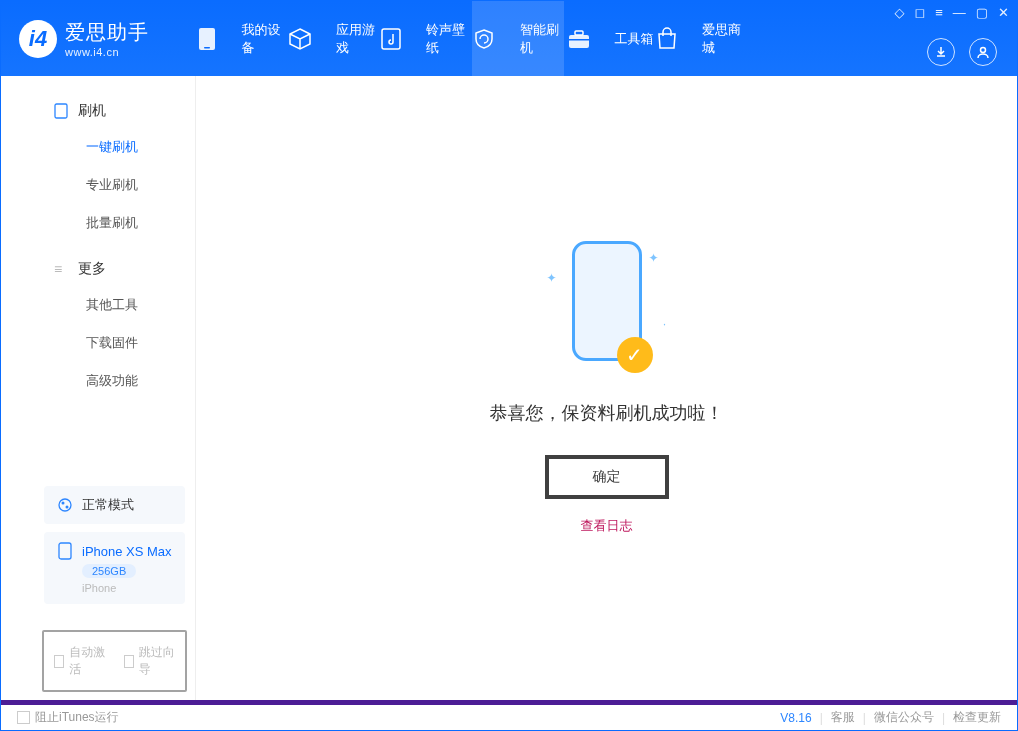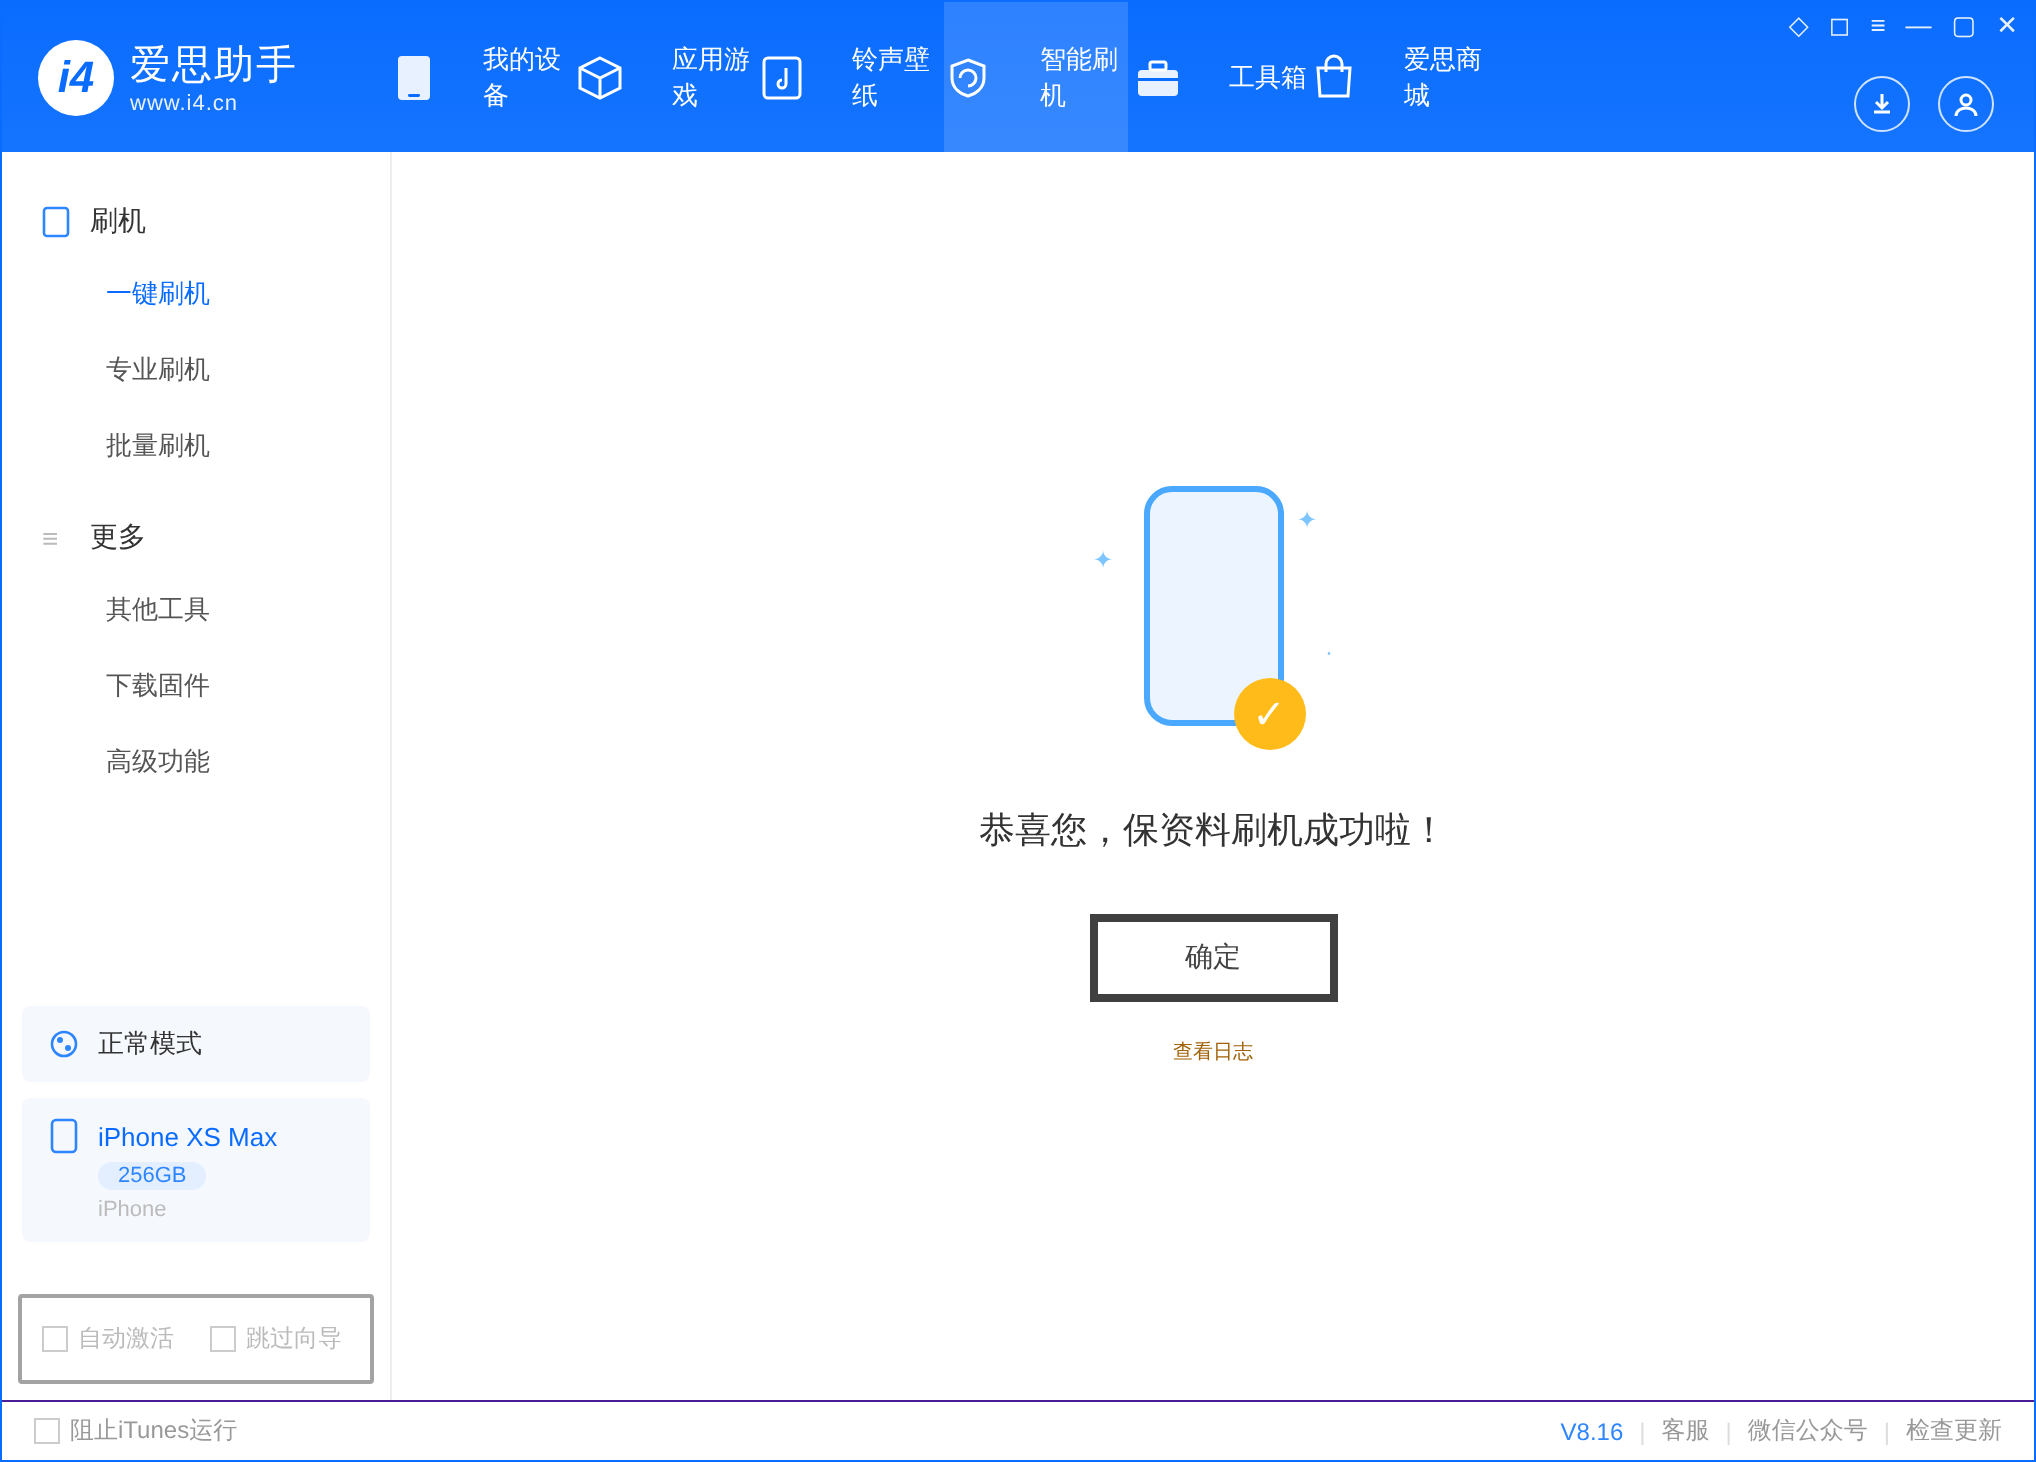"刷机" .sidebar { padding-left: none -> 33px }
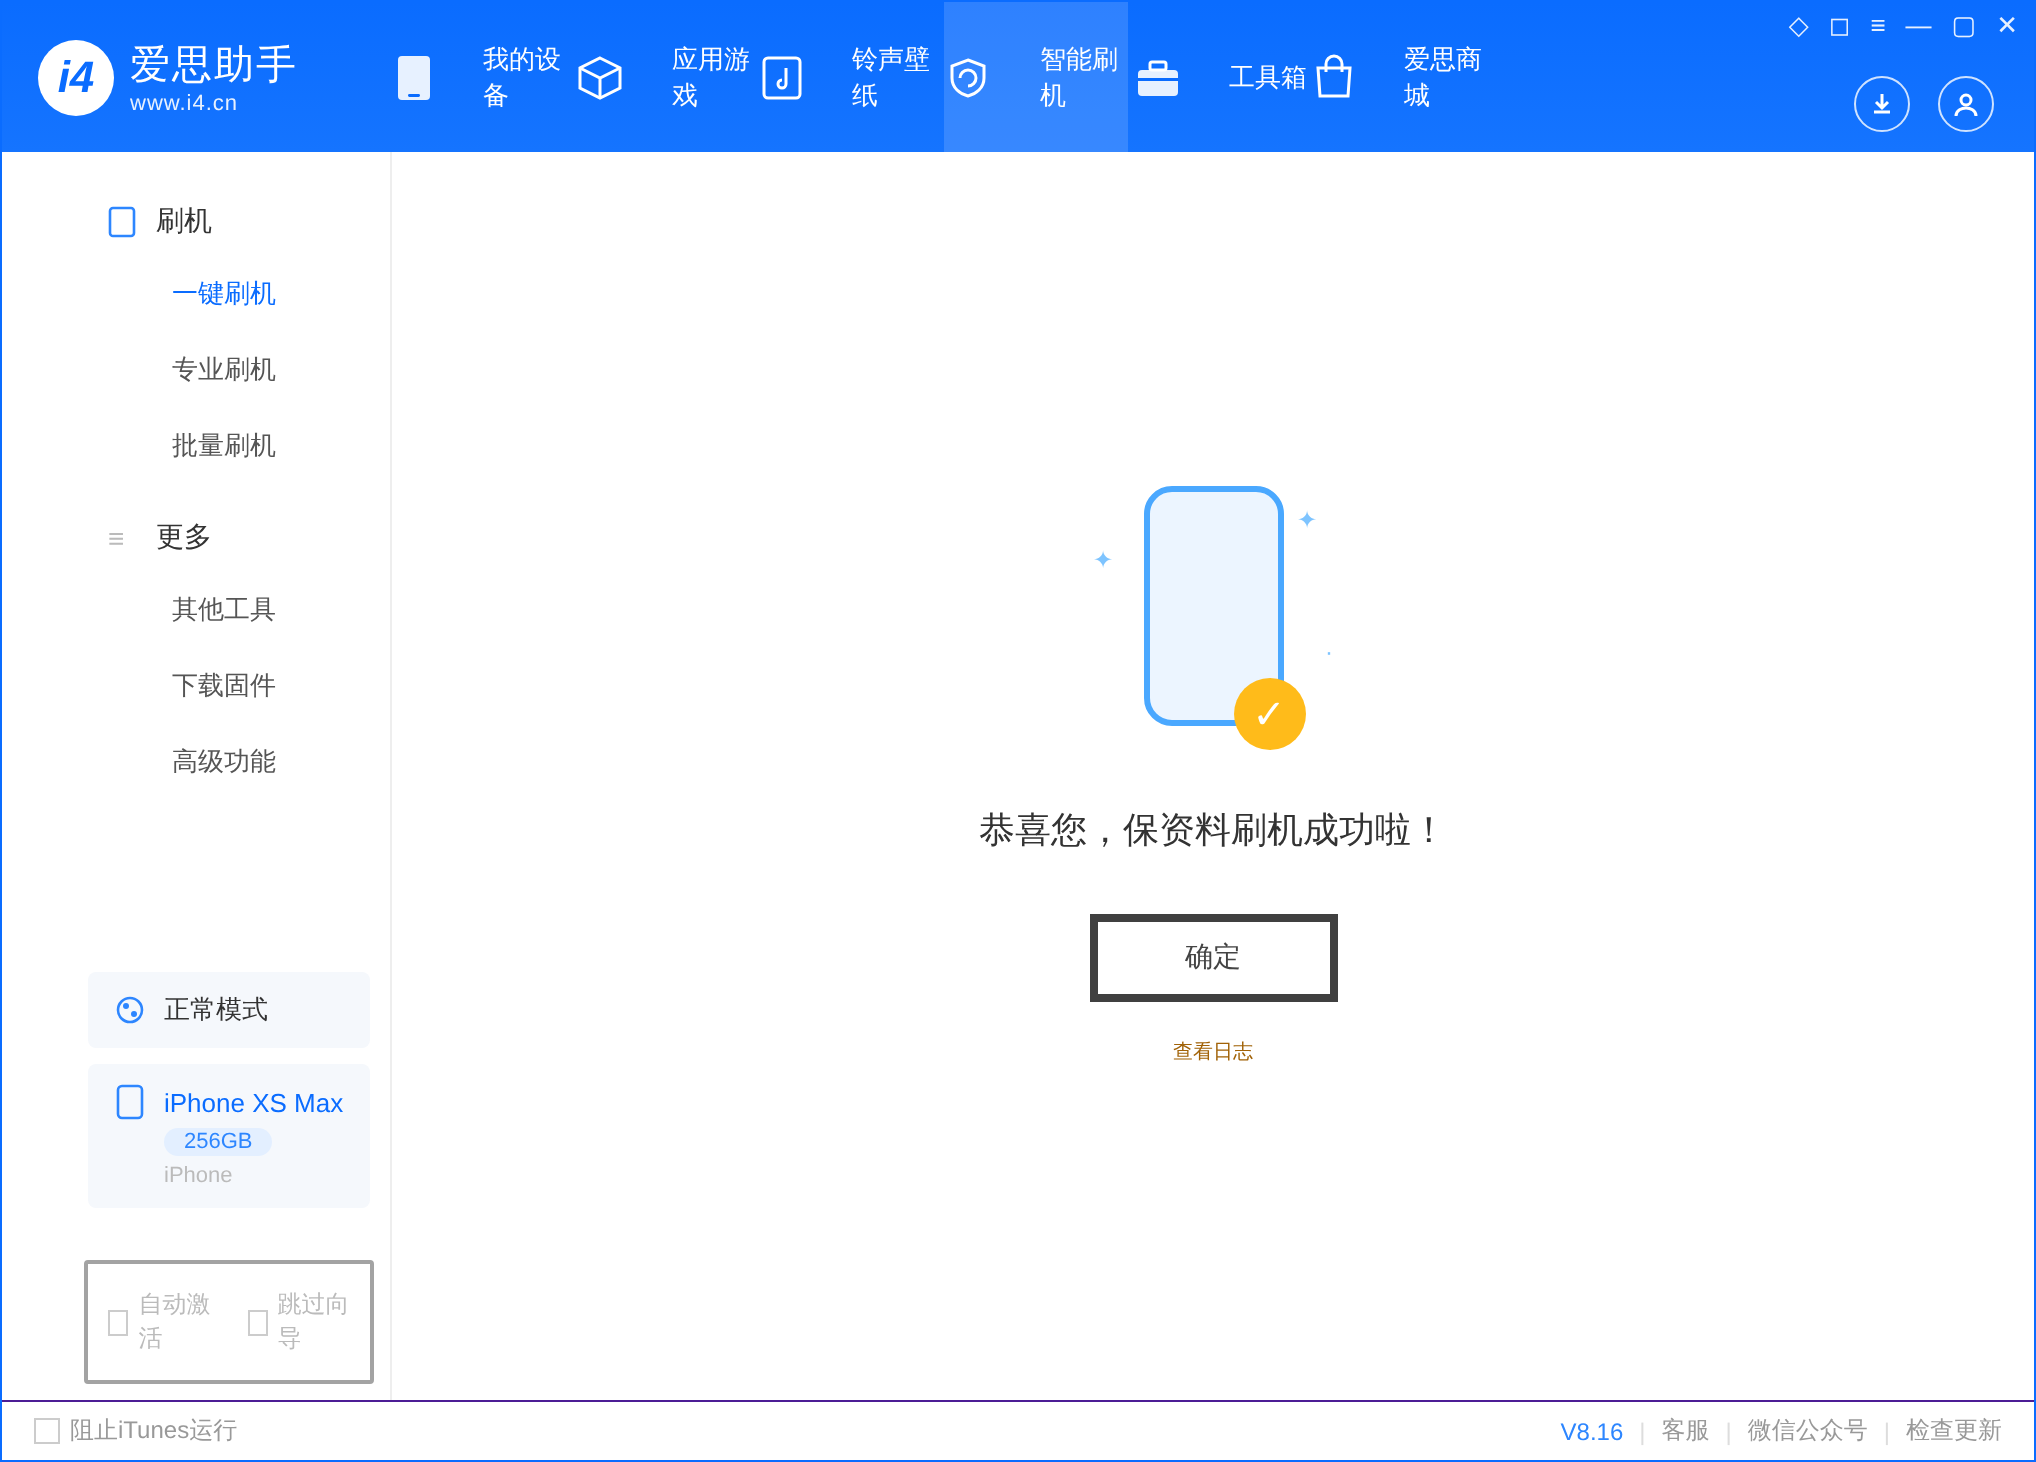"查看日志" .log-link { color: #a16207 -> #be185d; font-size: 10px -> 13px }
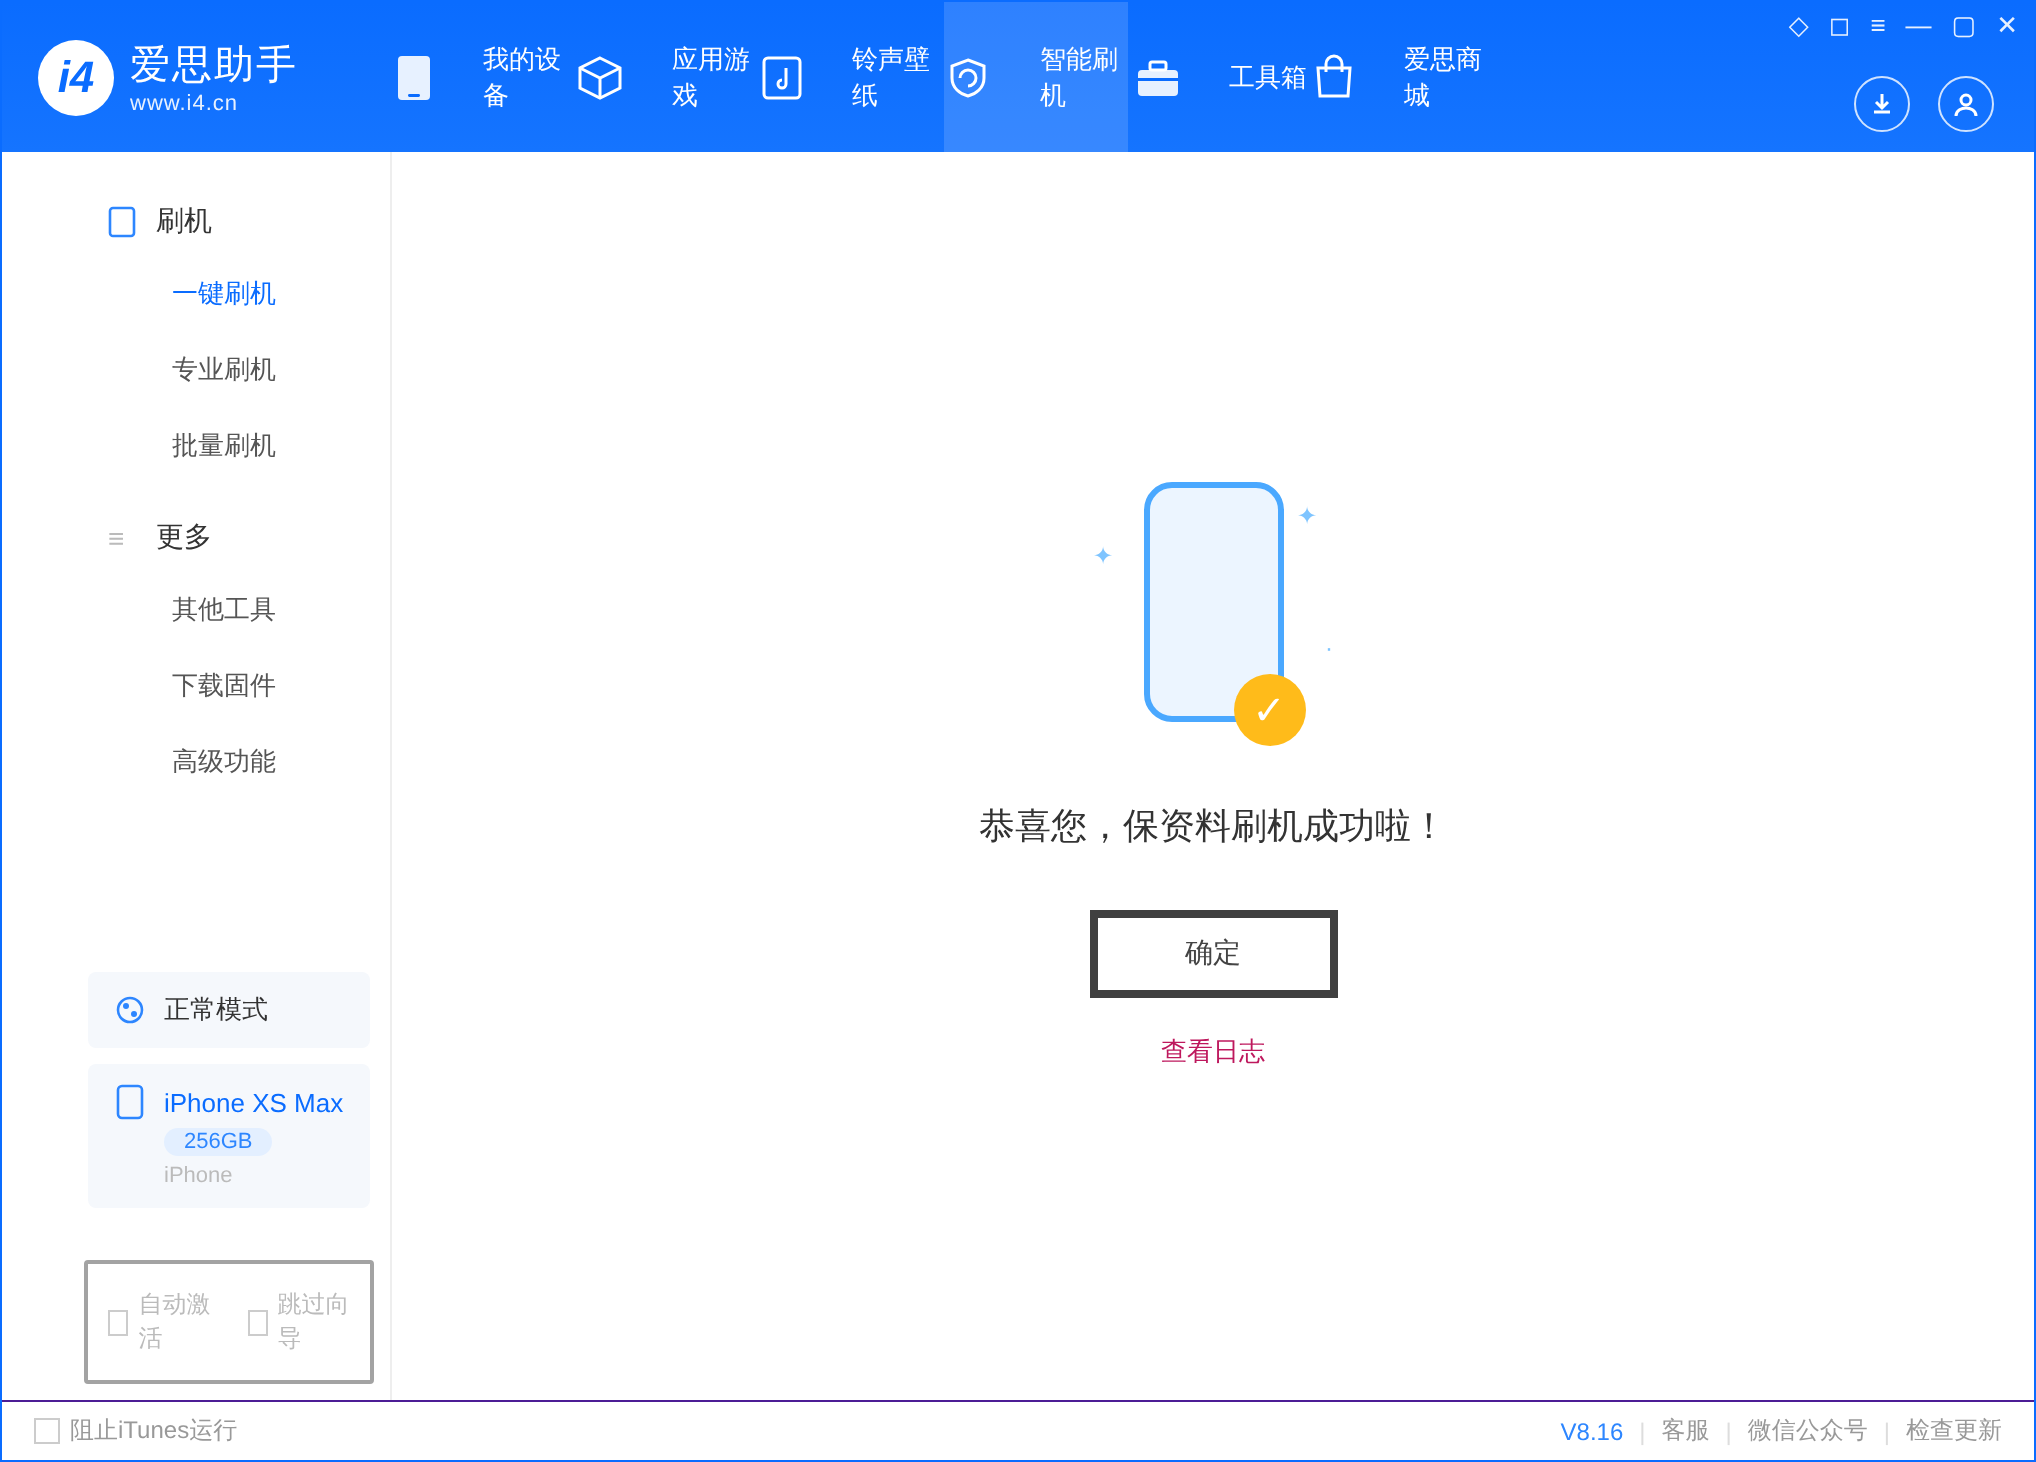"阻止iTunes运行" .statusbar { border-top: 1px solid #4c1d95 -> 5px solid #4c1d95 }
